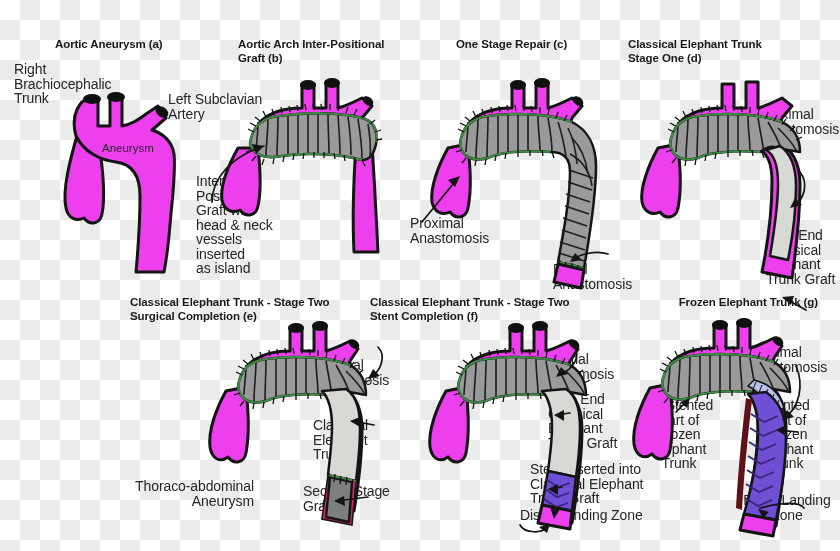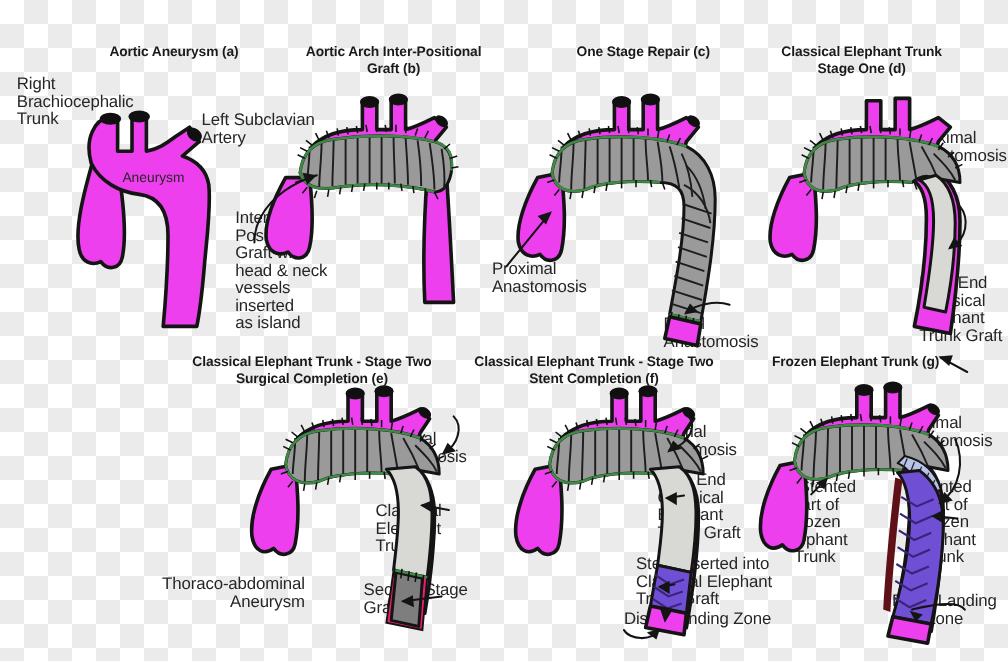"Aortic Aneurysm (a)" .panel-title { text-align: center -> none }
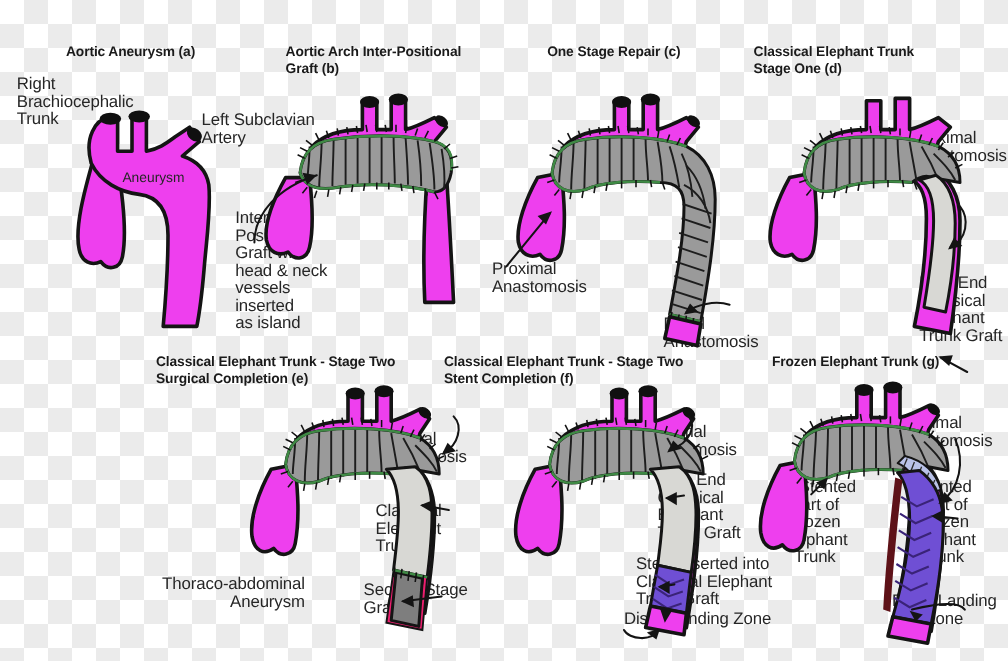"Frozen Elephant Trunk (g)" div.panel-title { text-align: center -> right }
